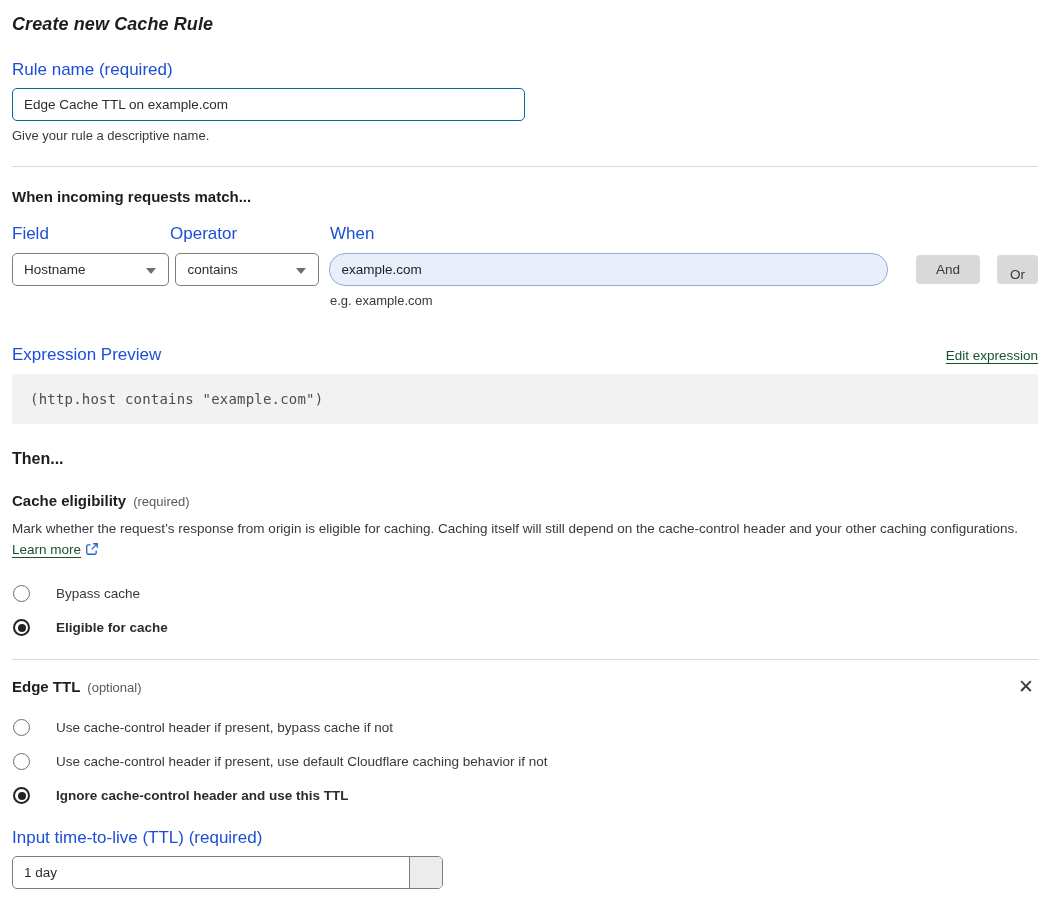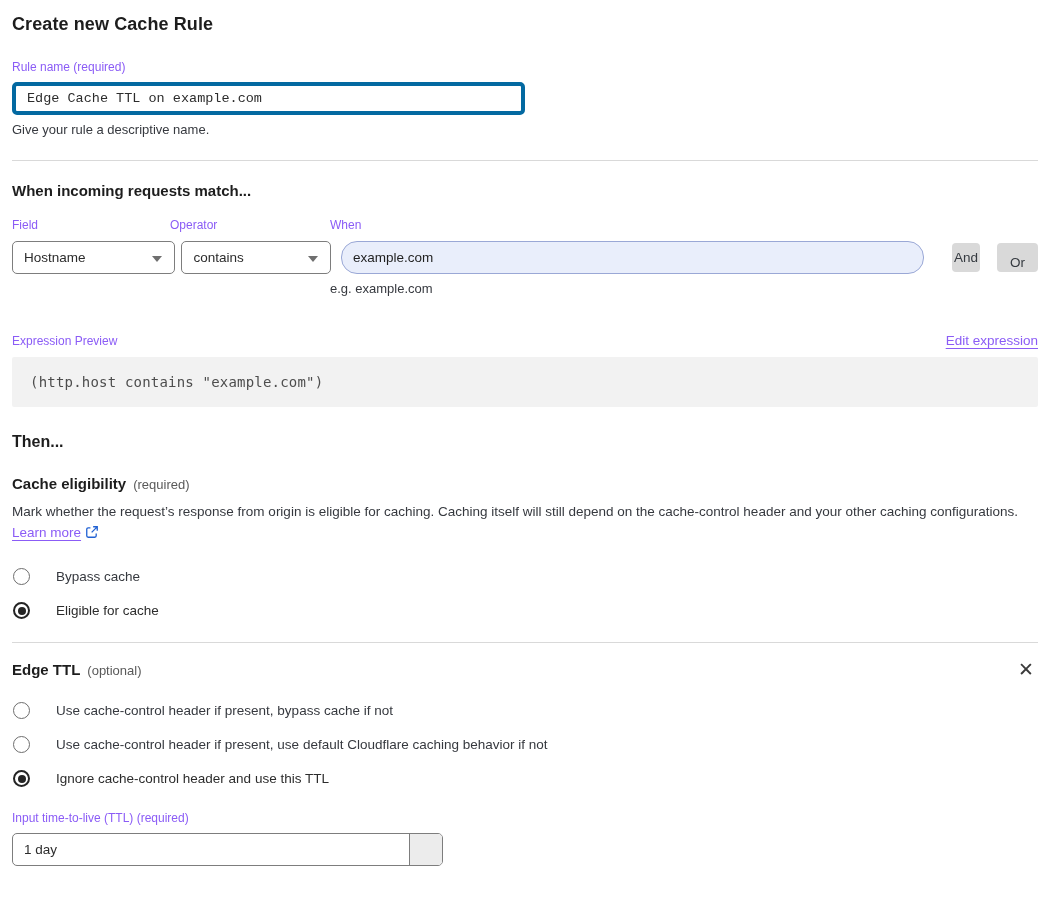"Create new Cache Rule" h1.page-title { font-style: none -> italic }
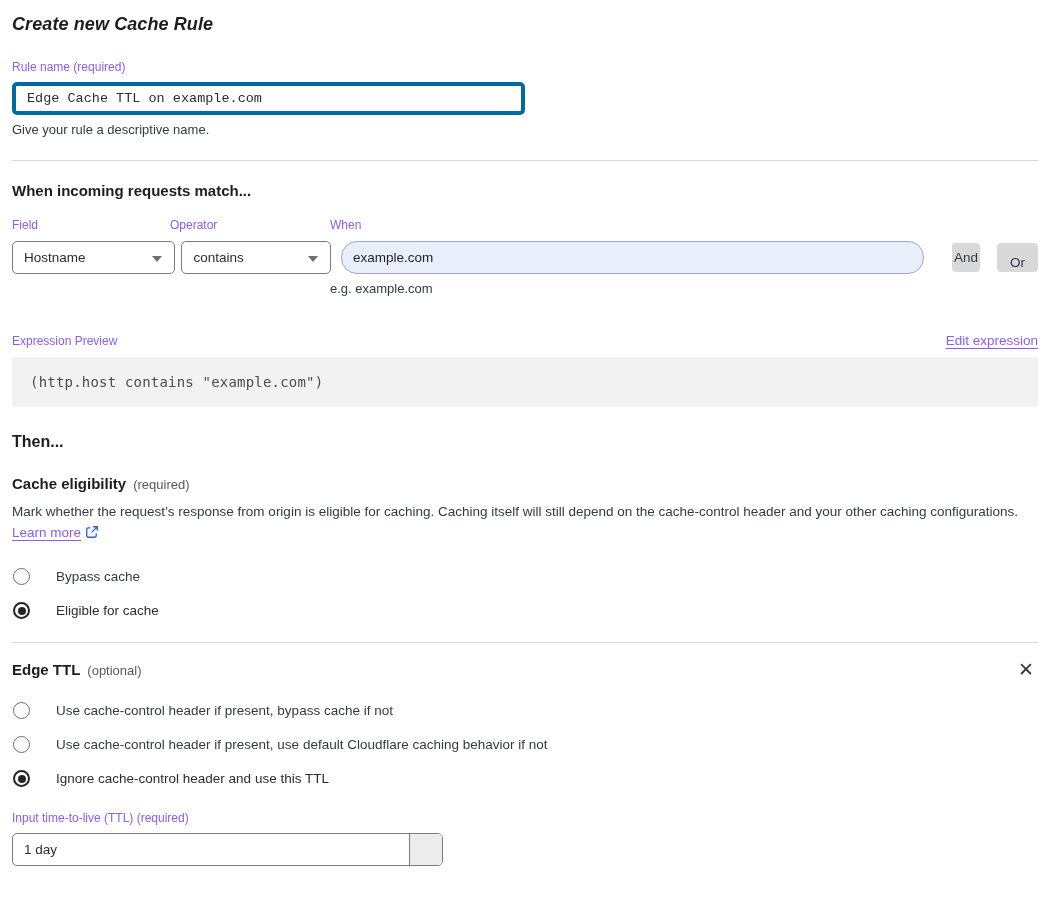"Rule name (required)" .field-label { color: #8b5cf6 -> #1d4ed8; font-size: 12px -> 17px }
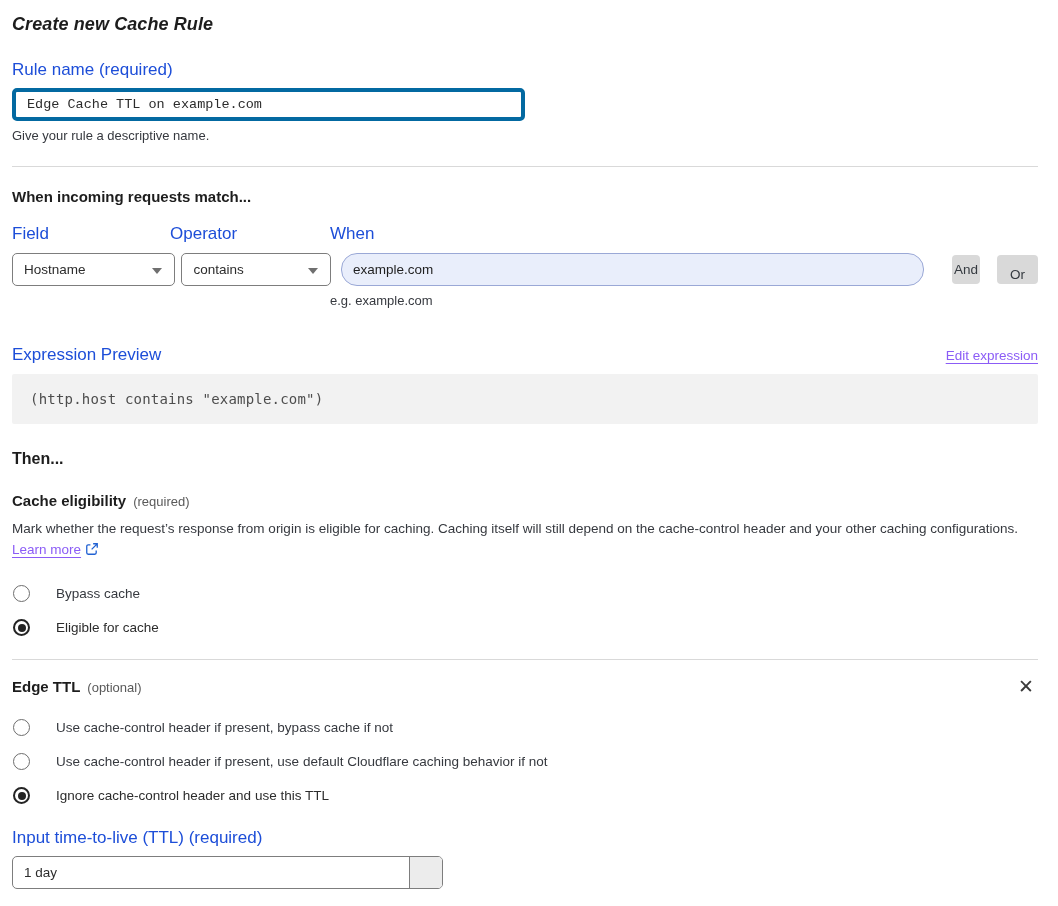"Edge Cache TTL on example.com" .text-input { border: 4px solid #0369a1 -> 1px solid #0369a1; font-family: Liberation Mono, monospace -> Liberation Sans, sans-serif }
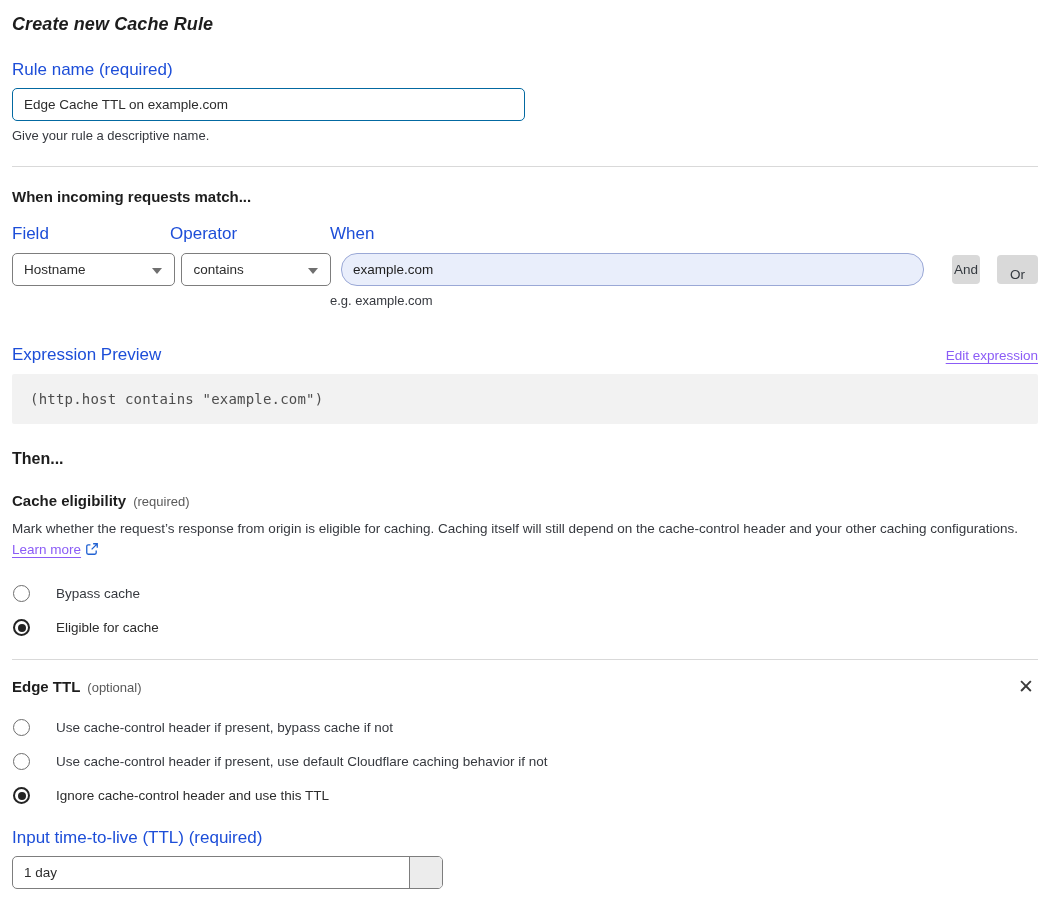"And" .conj-btn { padding: 0 2px -> 0 20px }
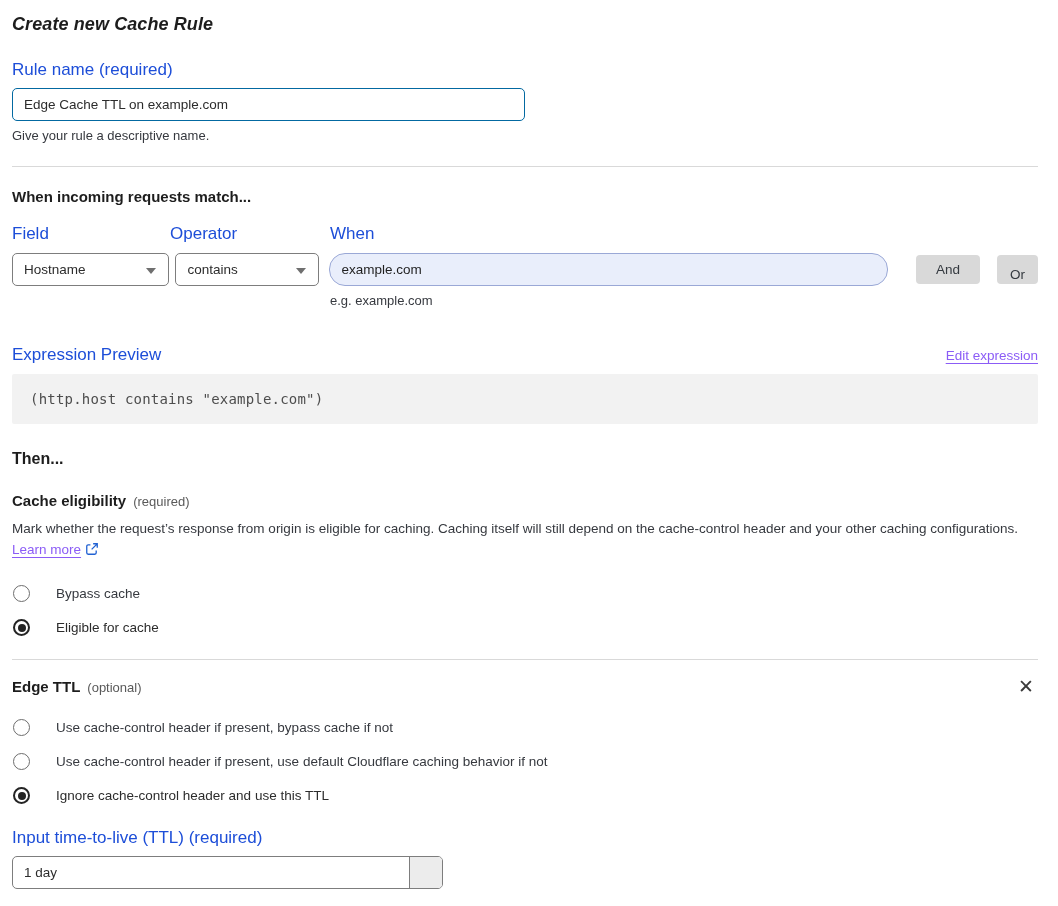"Edit expression" a.link { color: #8b5cf6 -> #14532d }
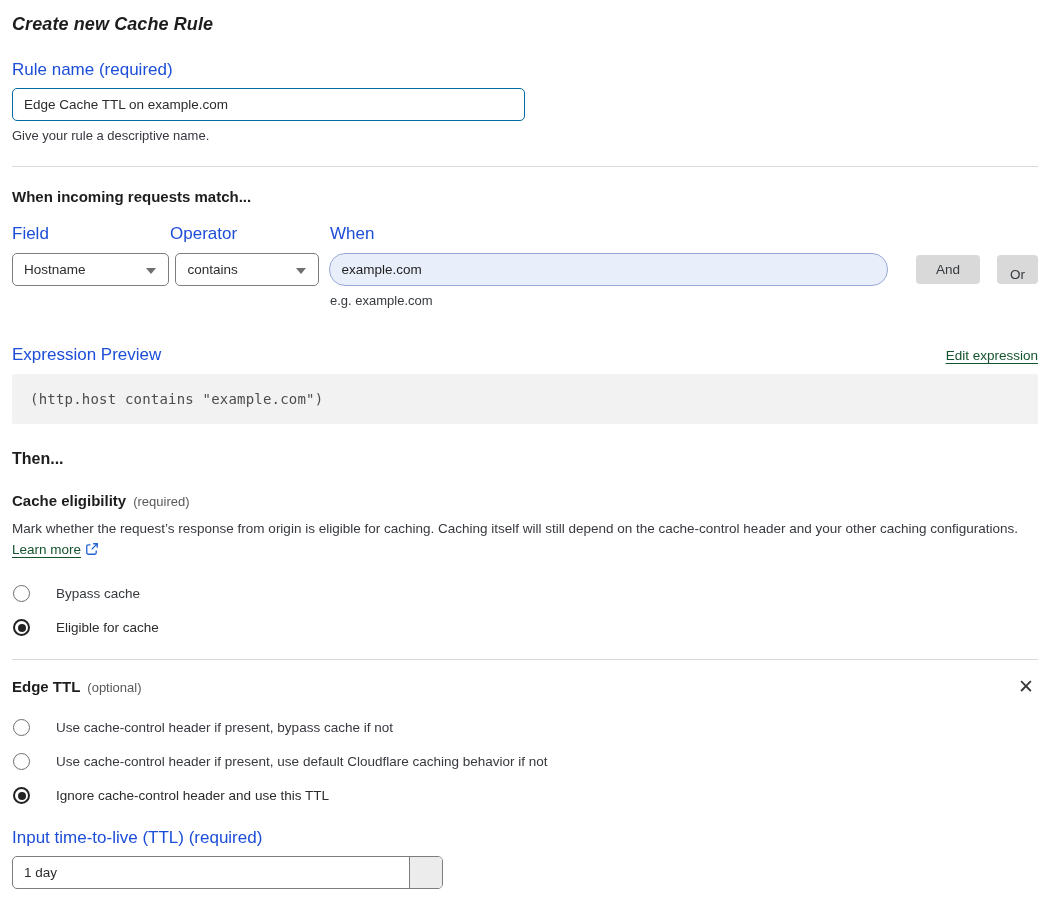"Eligible for cache" .radio-row.checked .radio-label { font-weight: 400 -> 700 }
